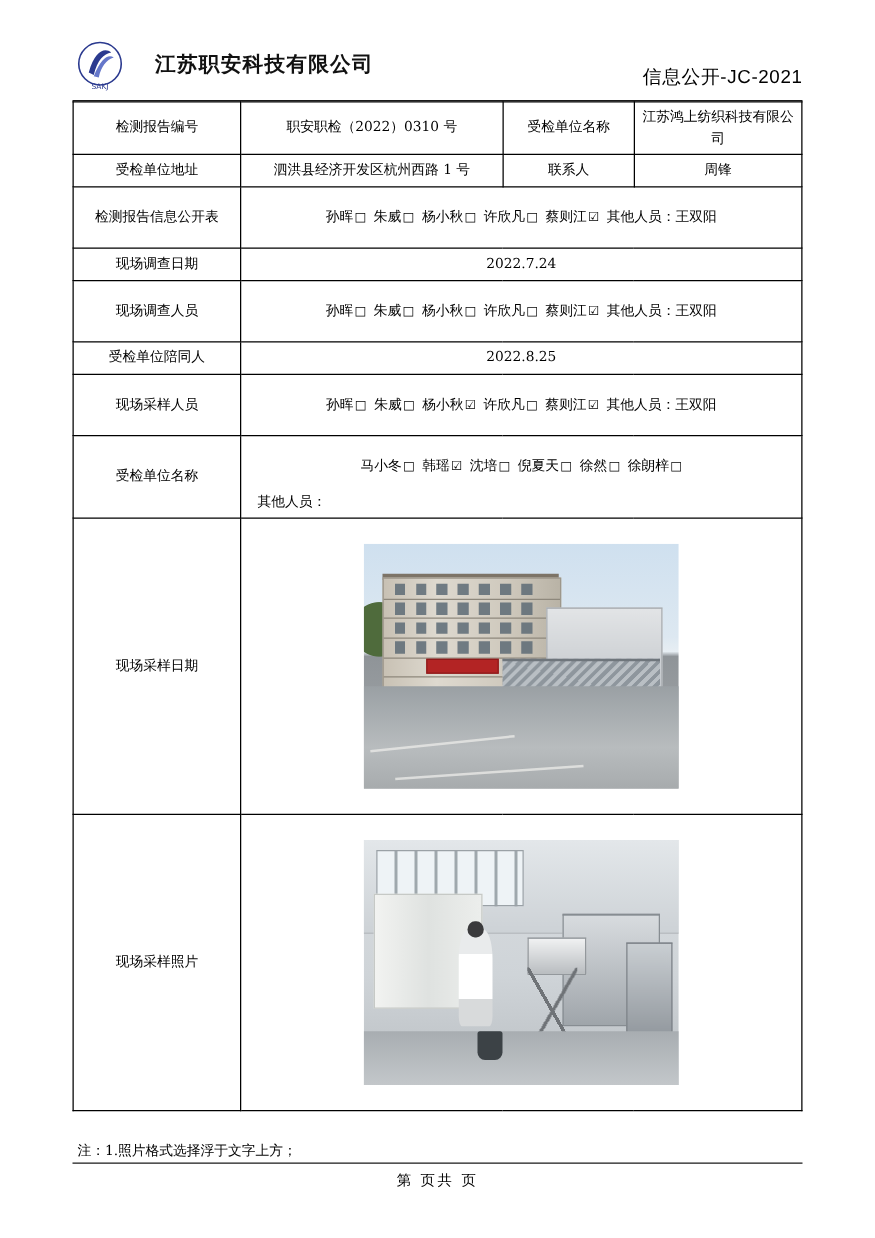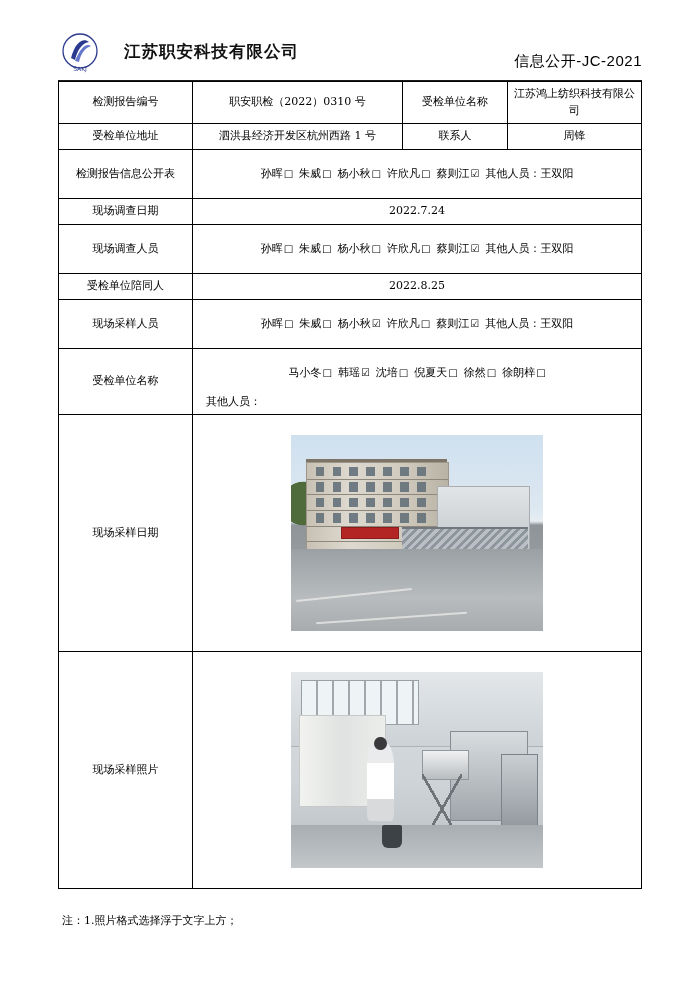"第 页共 页" div.footer { html: none -> <div>第 页共 页</div> }
